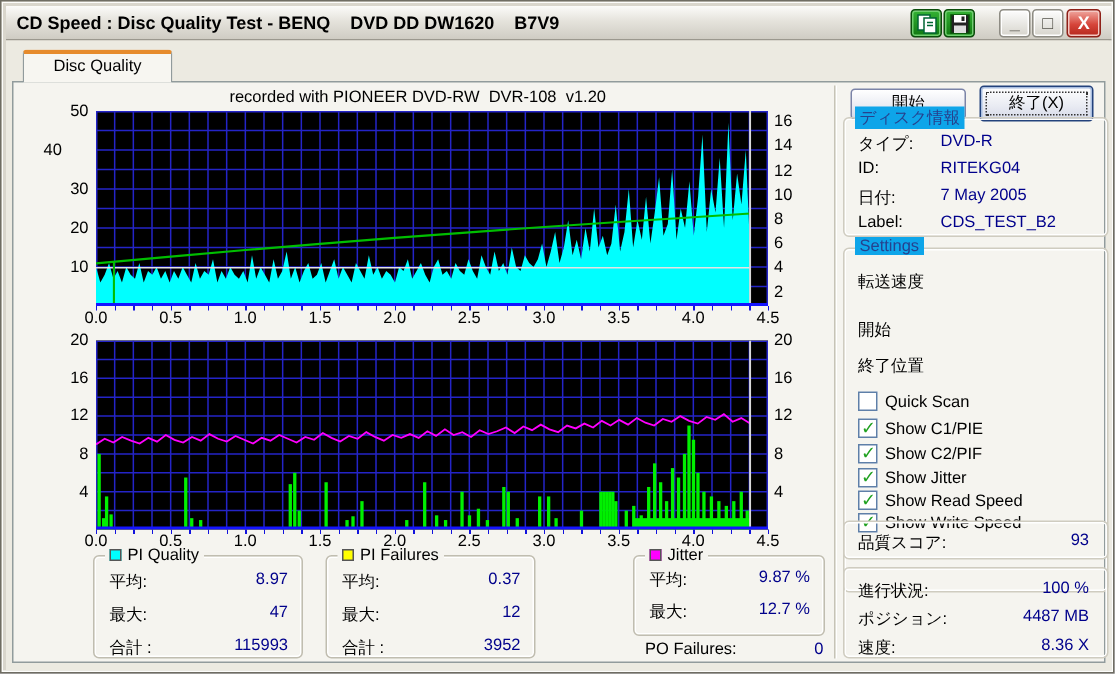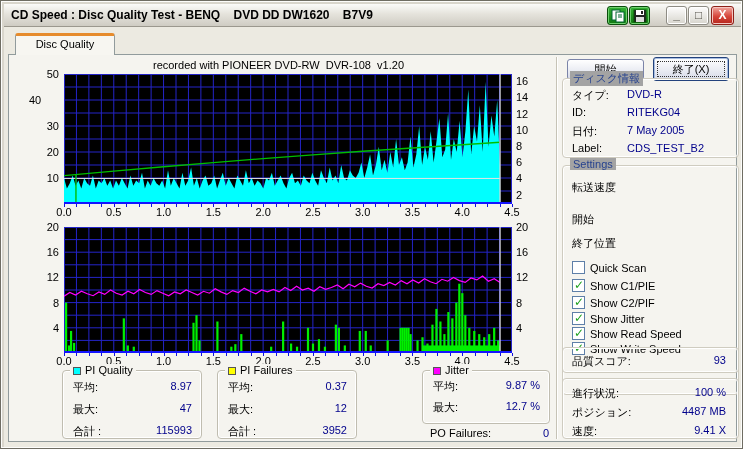"ディスク情報" .gb-cap { background: #a3a3a3 -> #0ea5e9 }
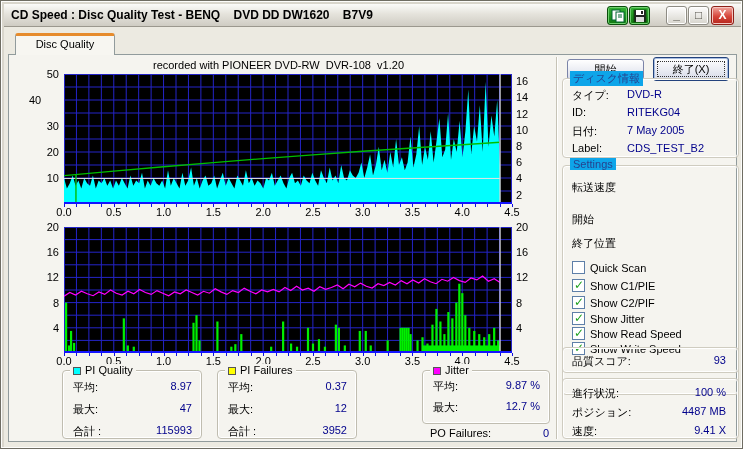"9.41 X" span.fldlabel { text: 9.41 -> 8.36 }
